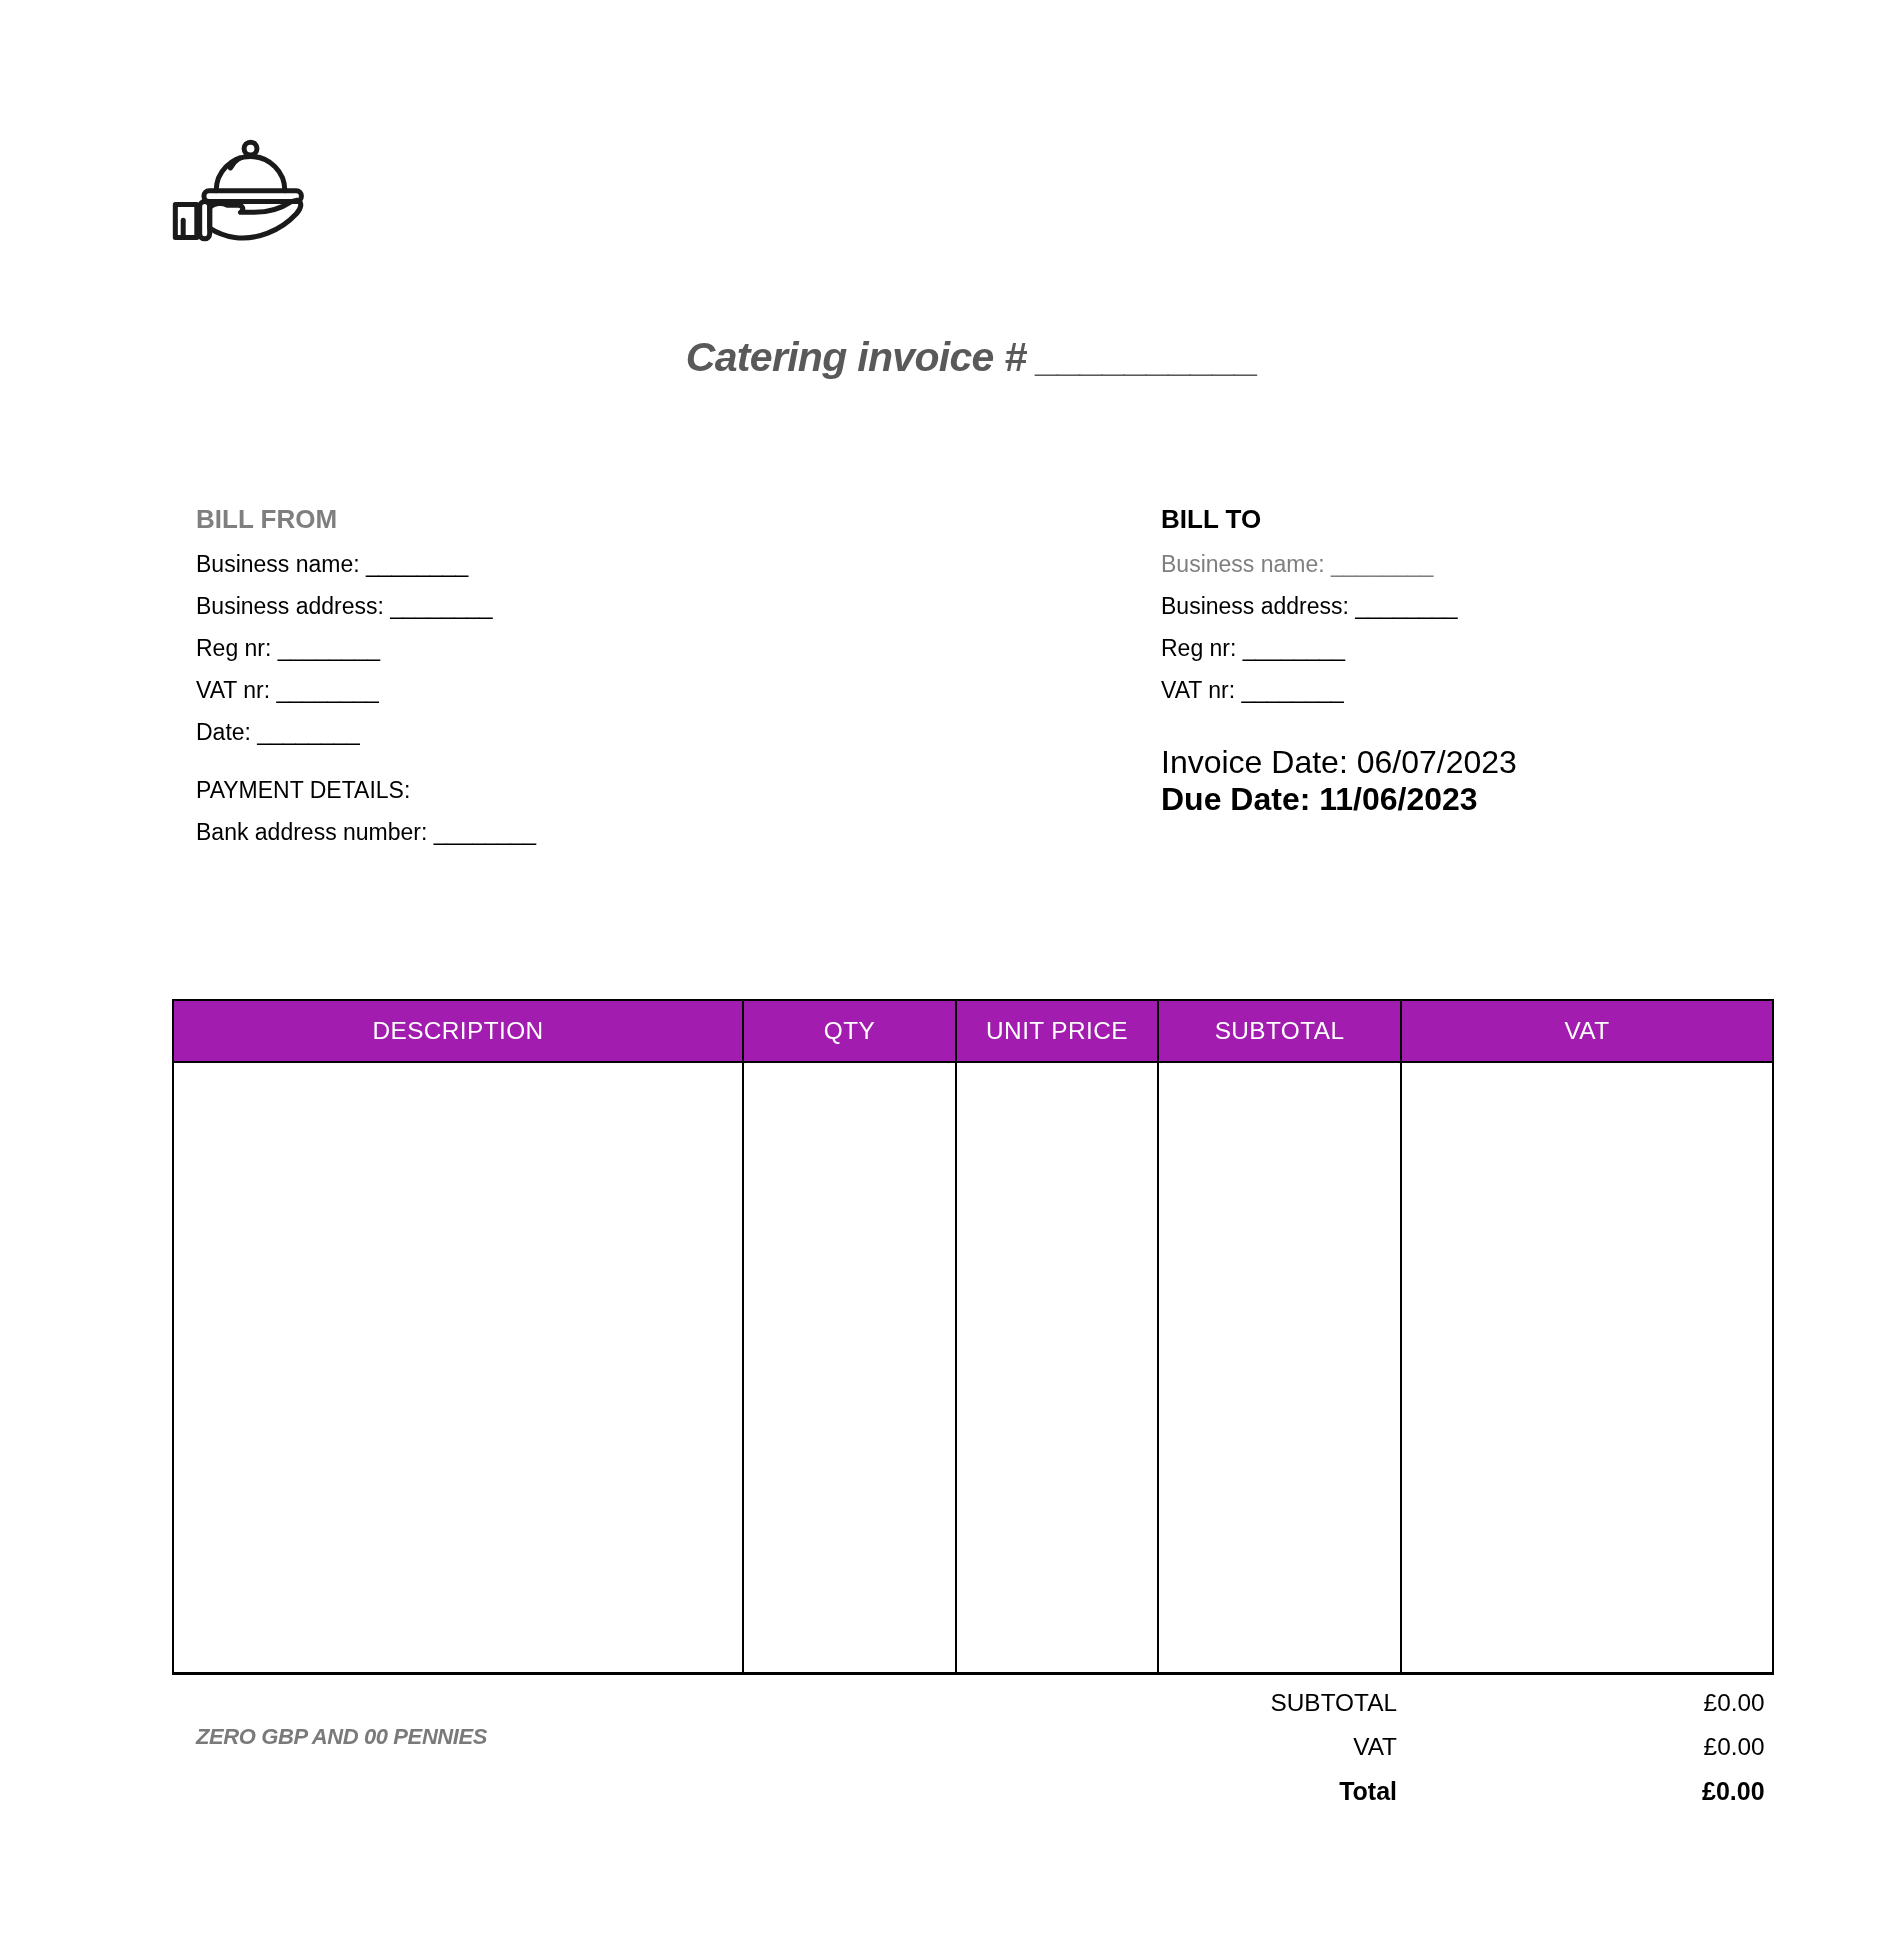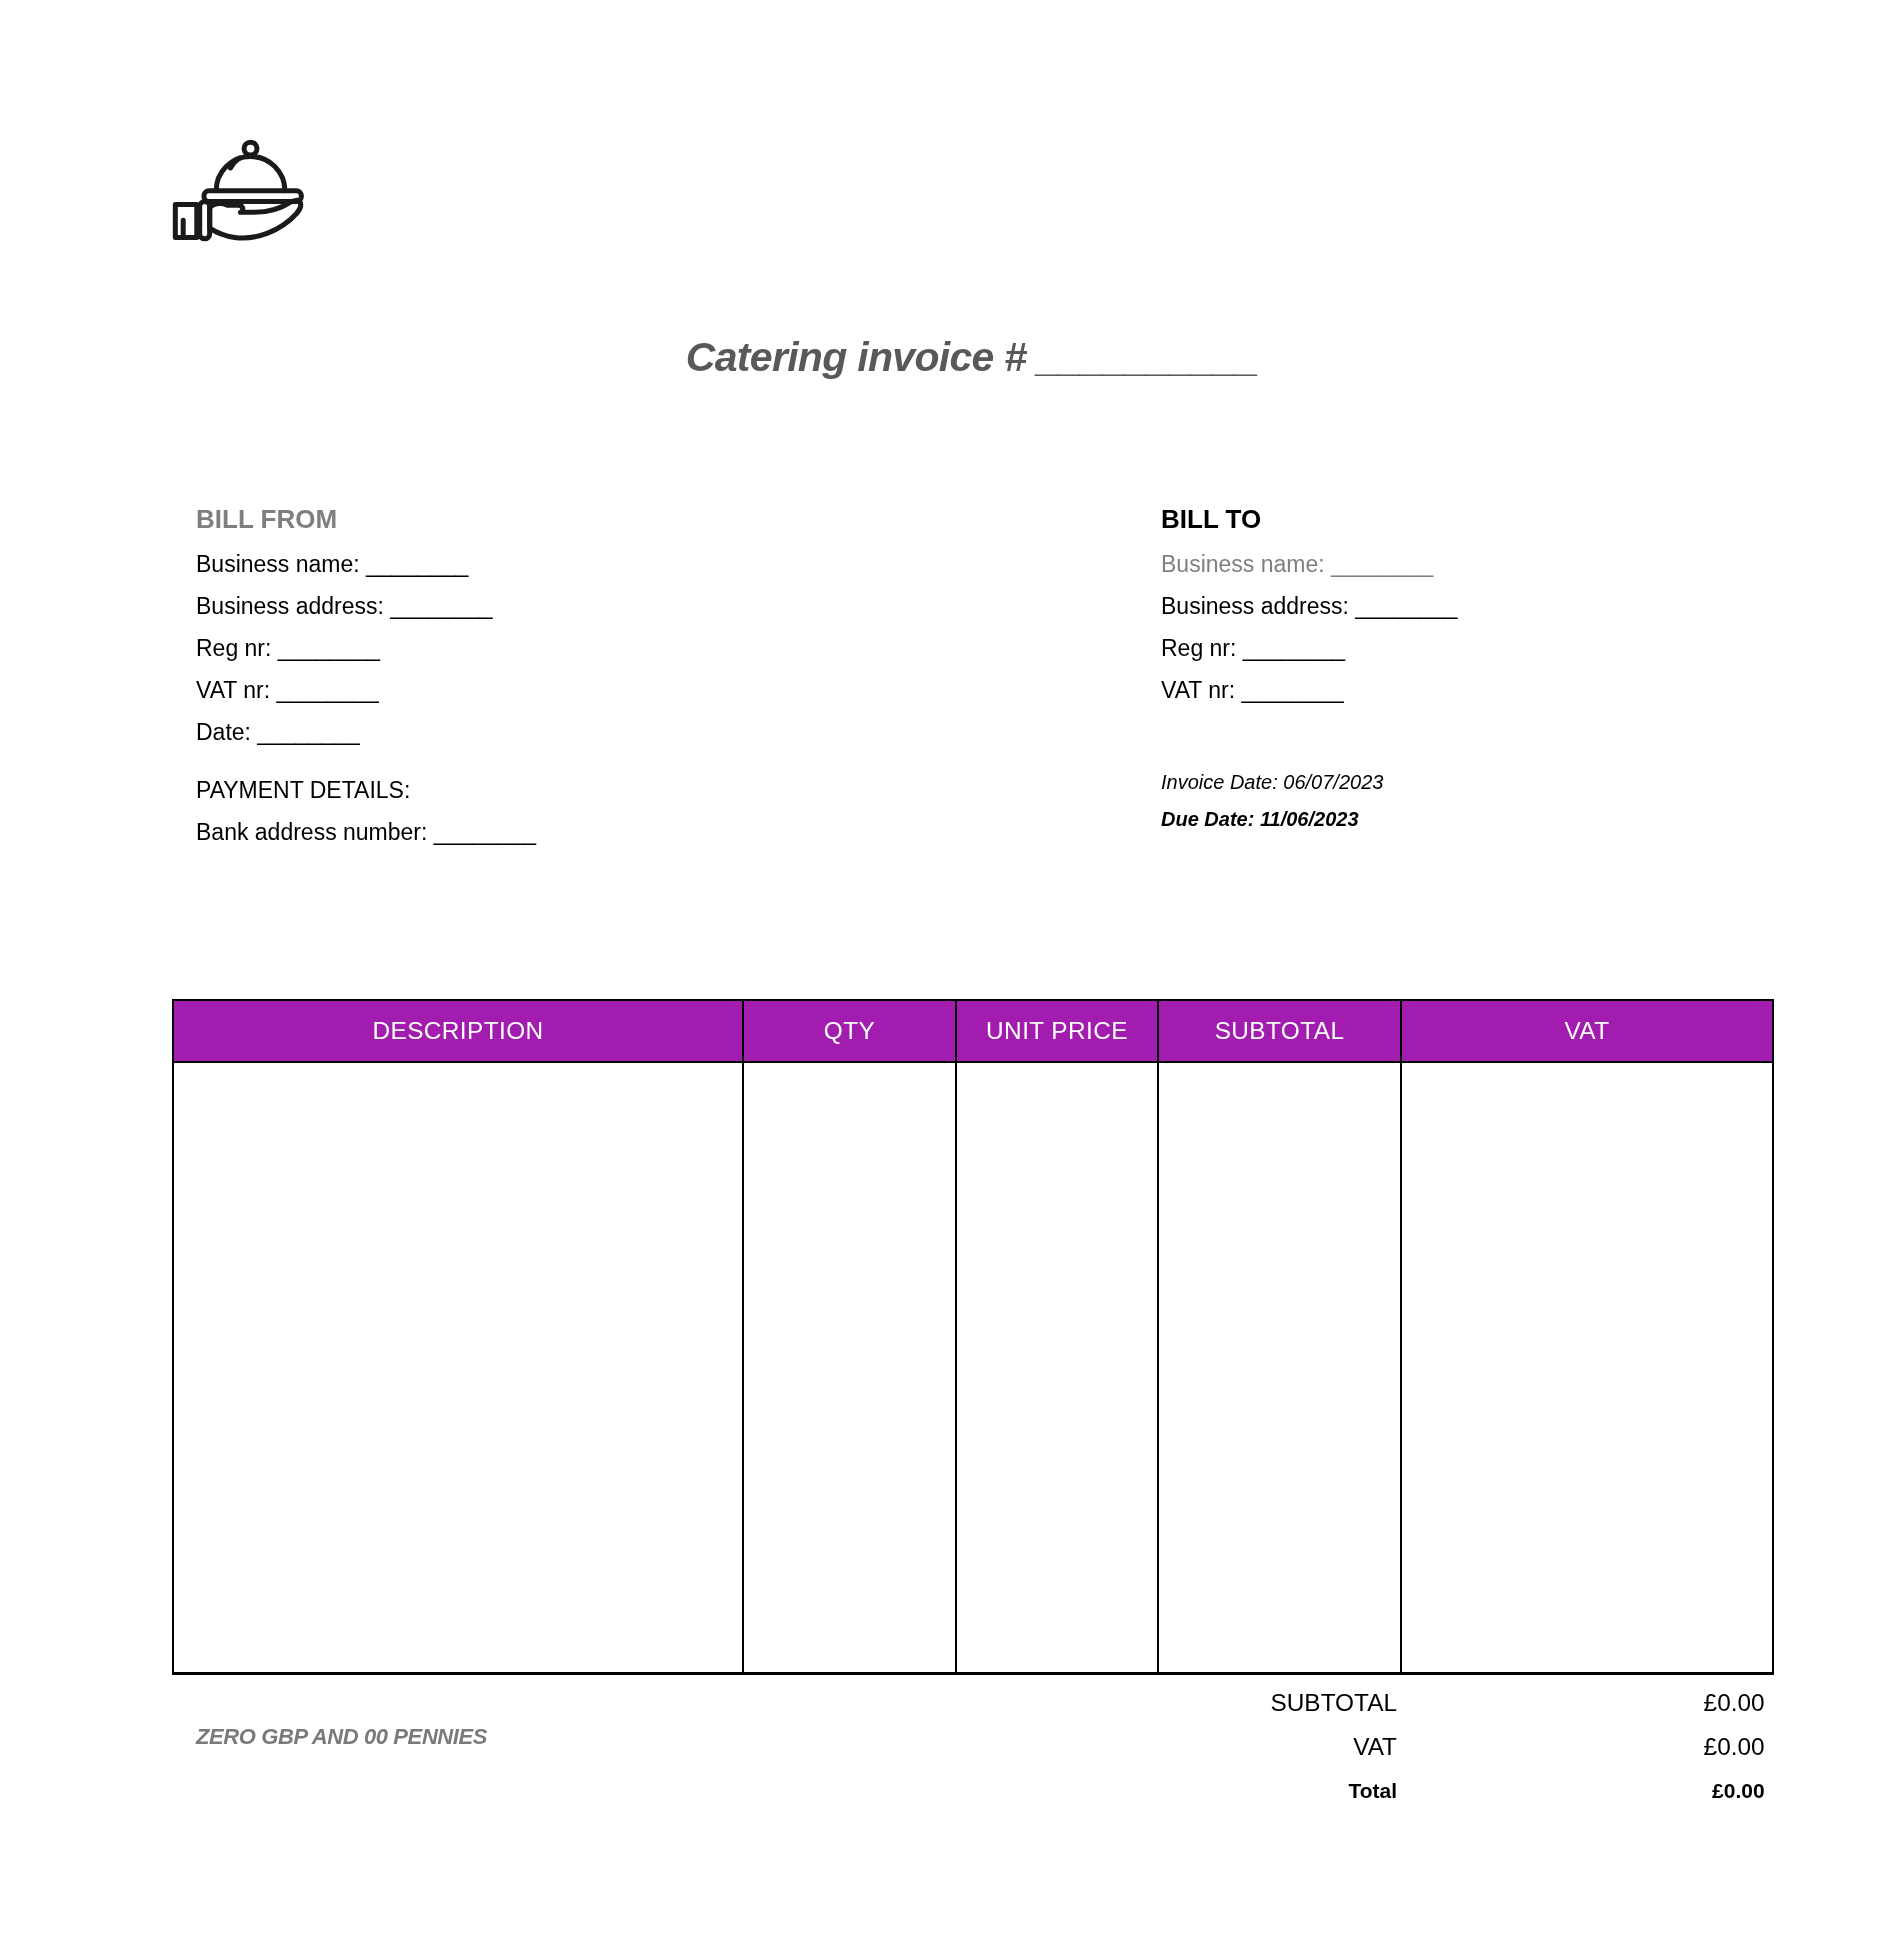"Invoice Date: 06/07/2023" .dates { font-size: 20px -> 32px; font-style: italic -> none; top: 764px -> 744px }
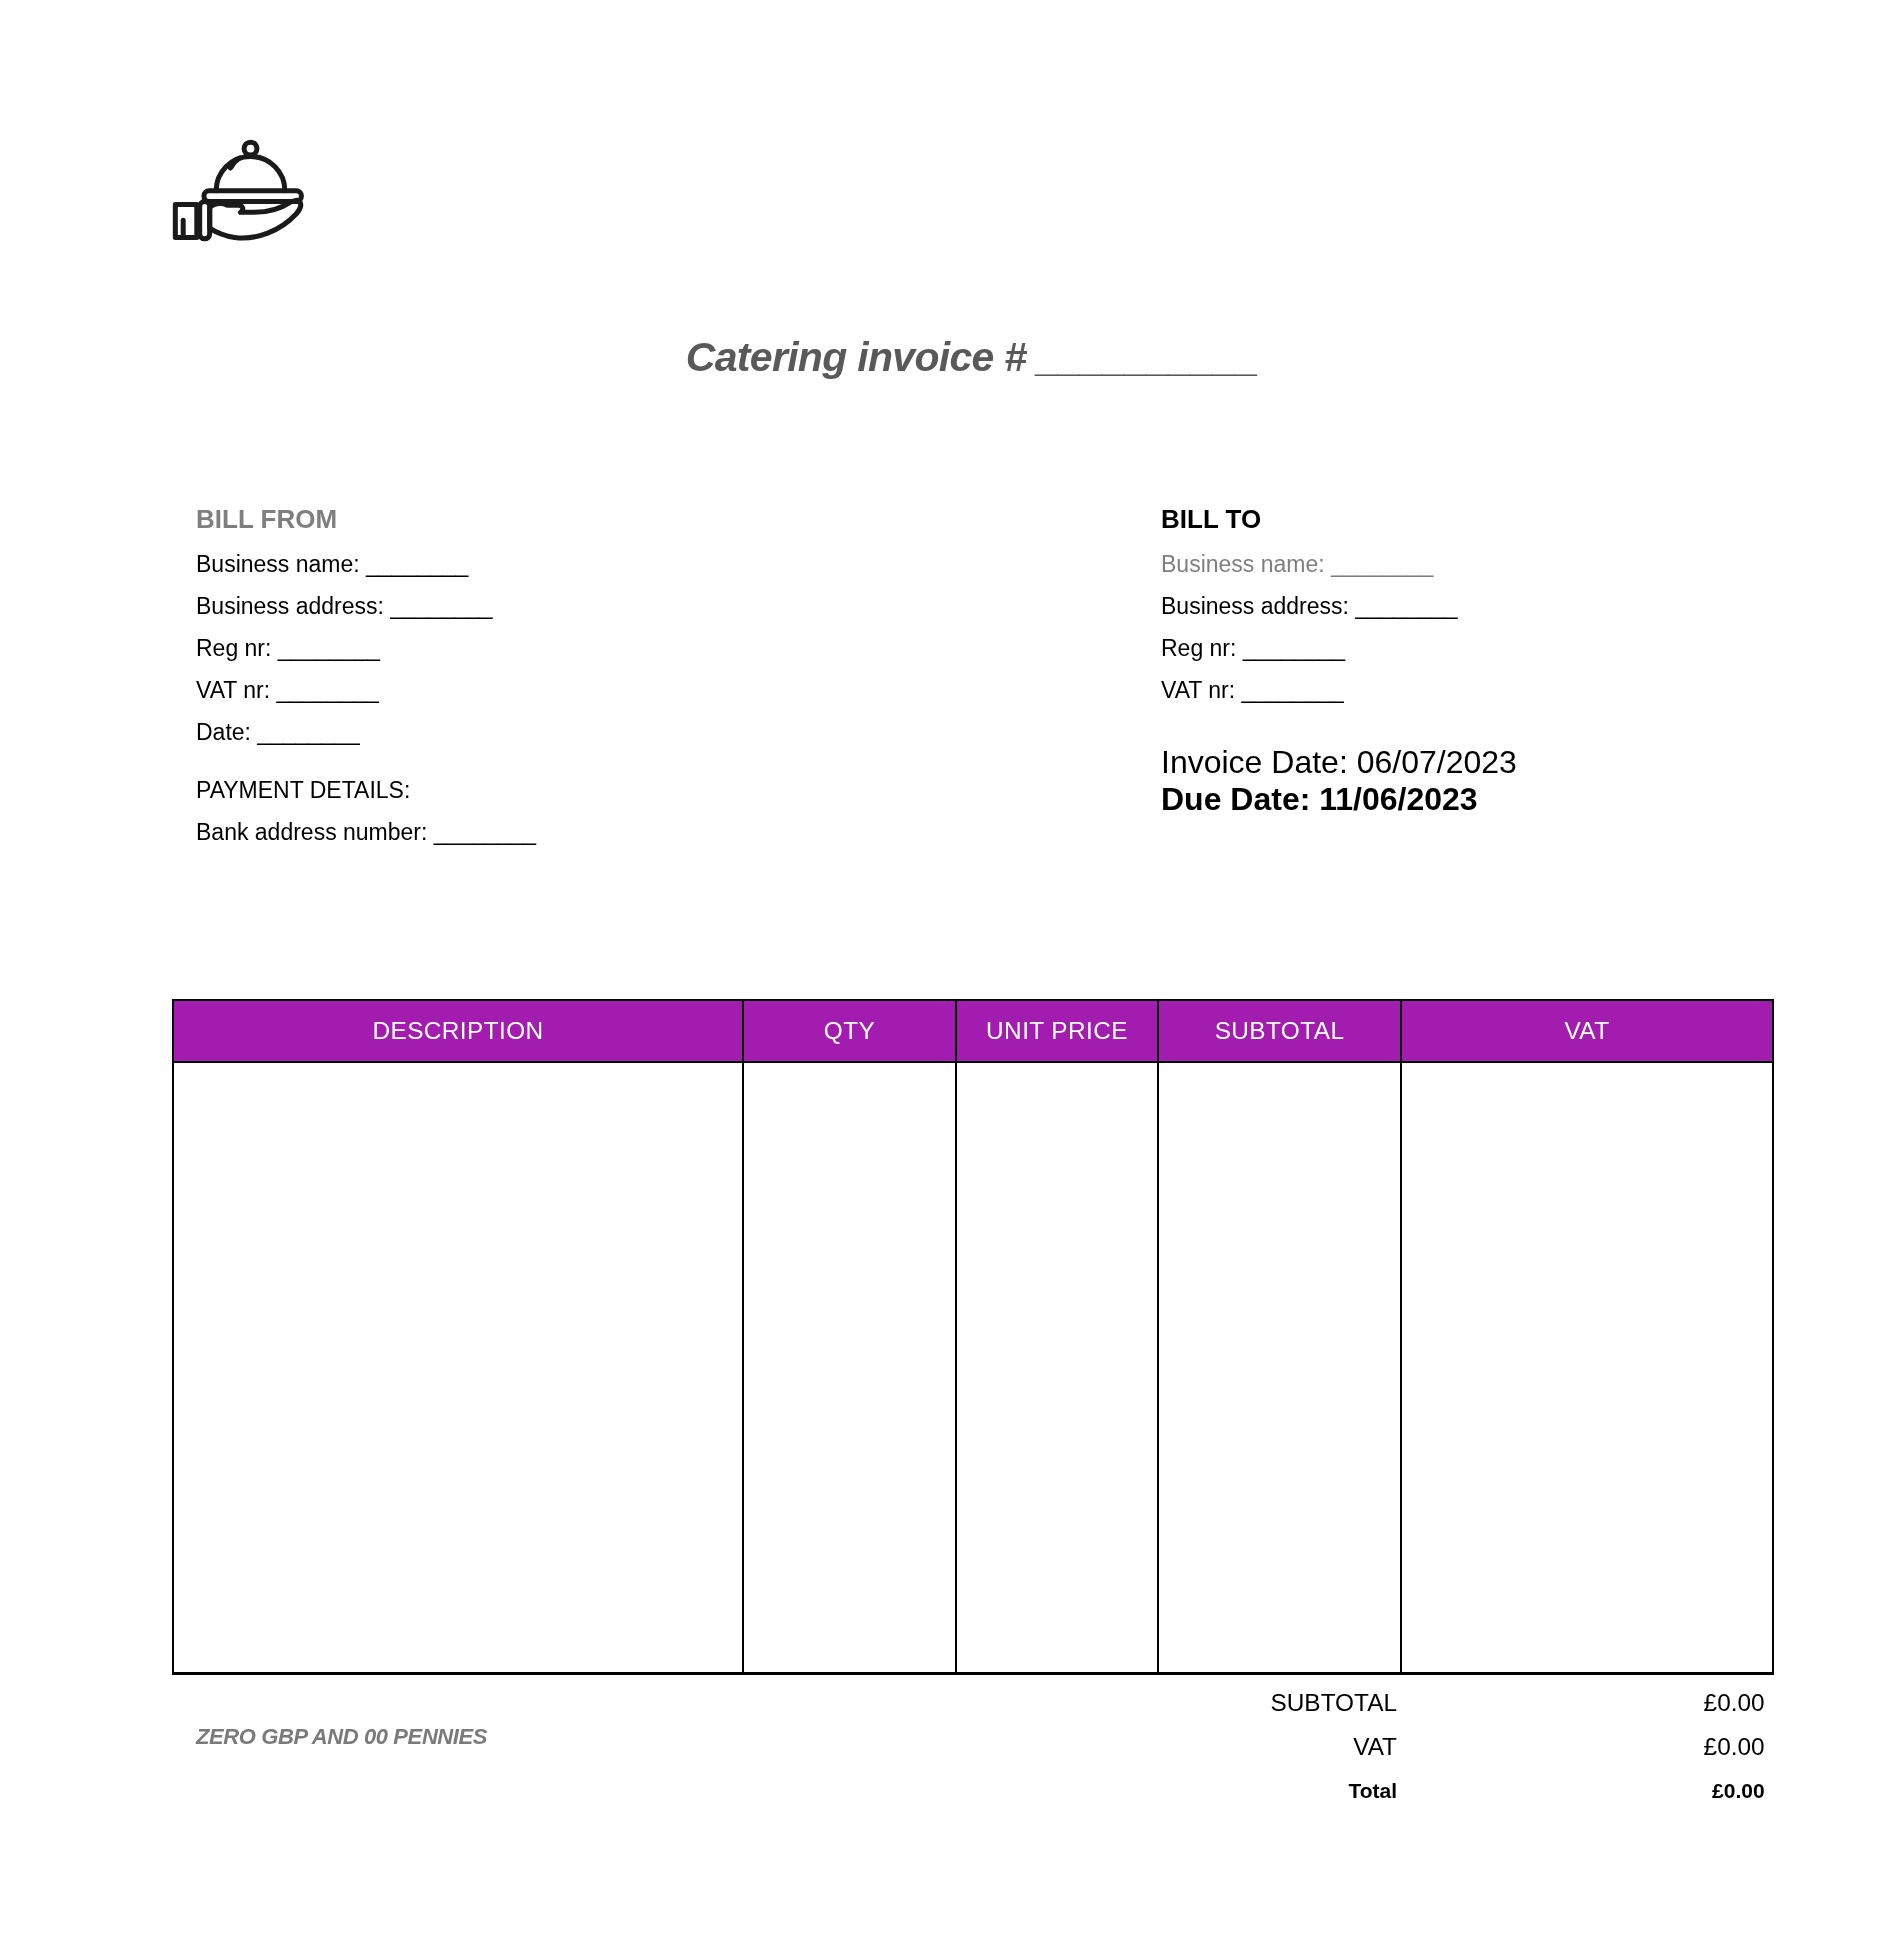"Total" .summary-row.total { font-size: 21px -> 25px }
